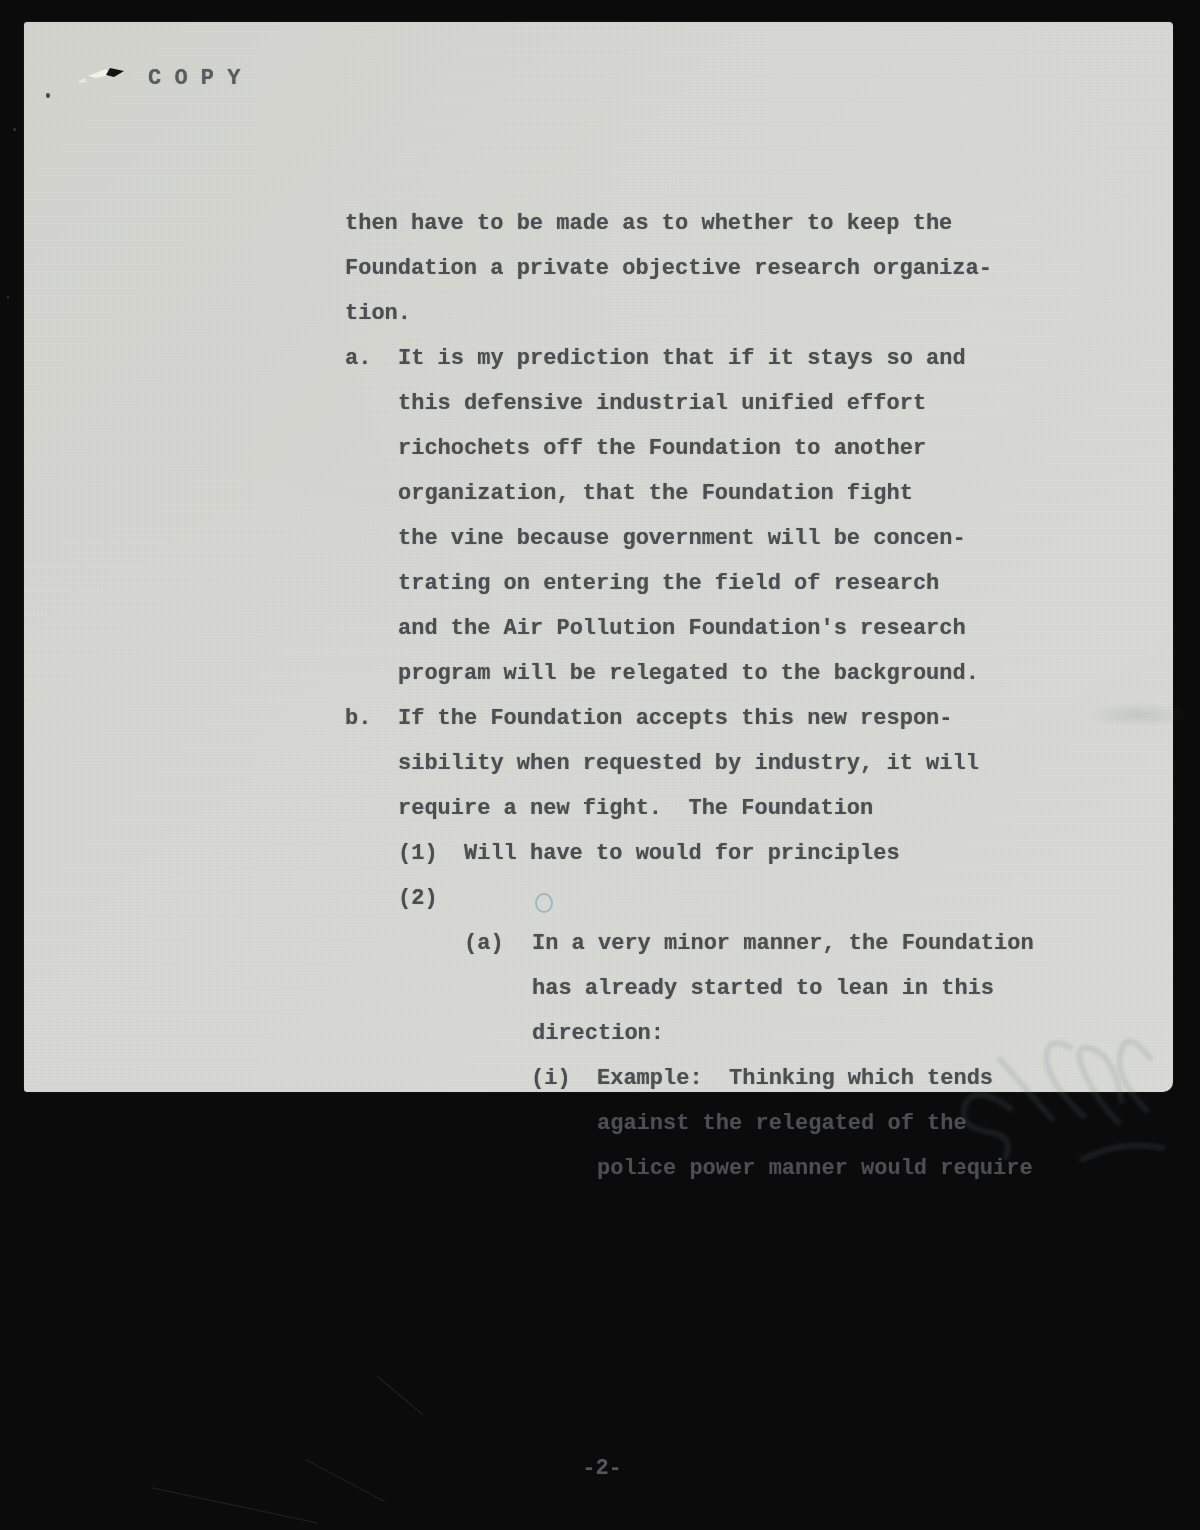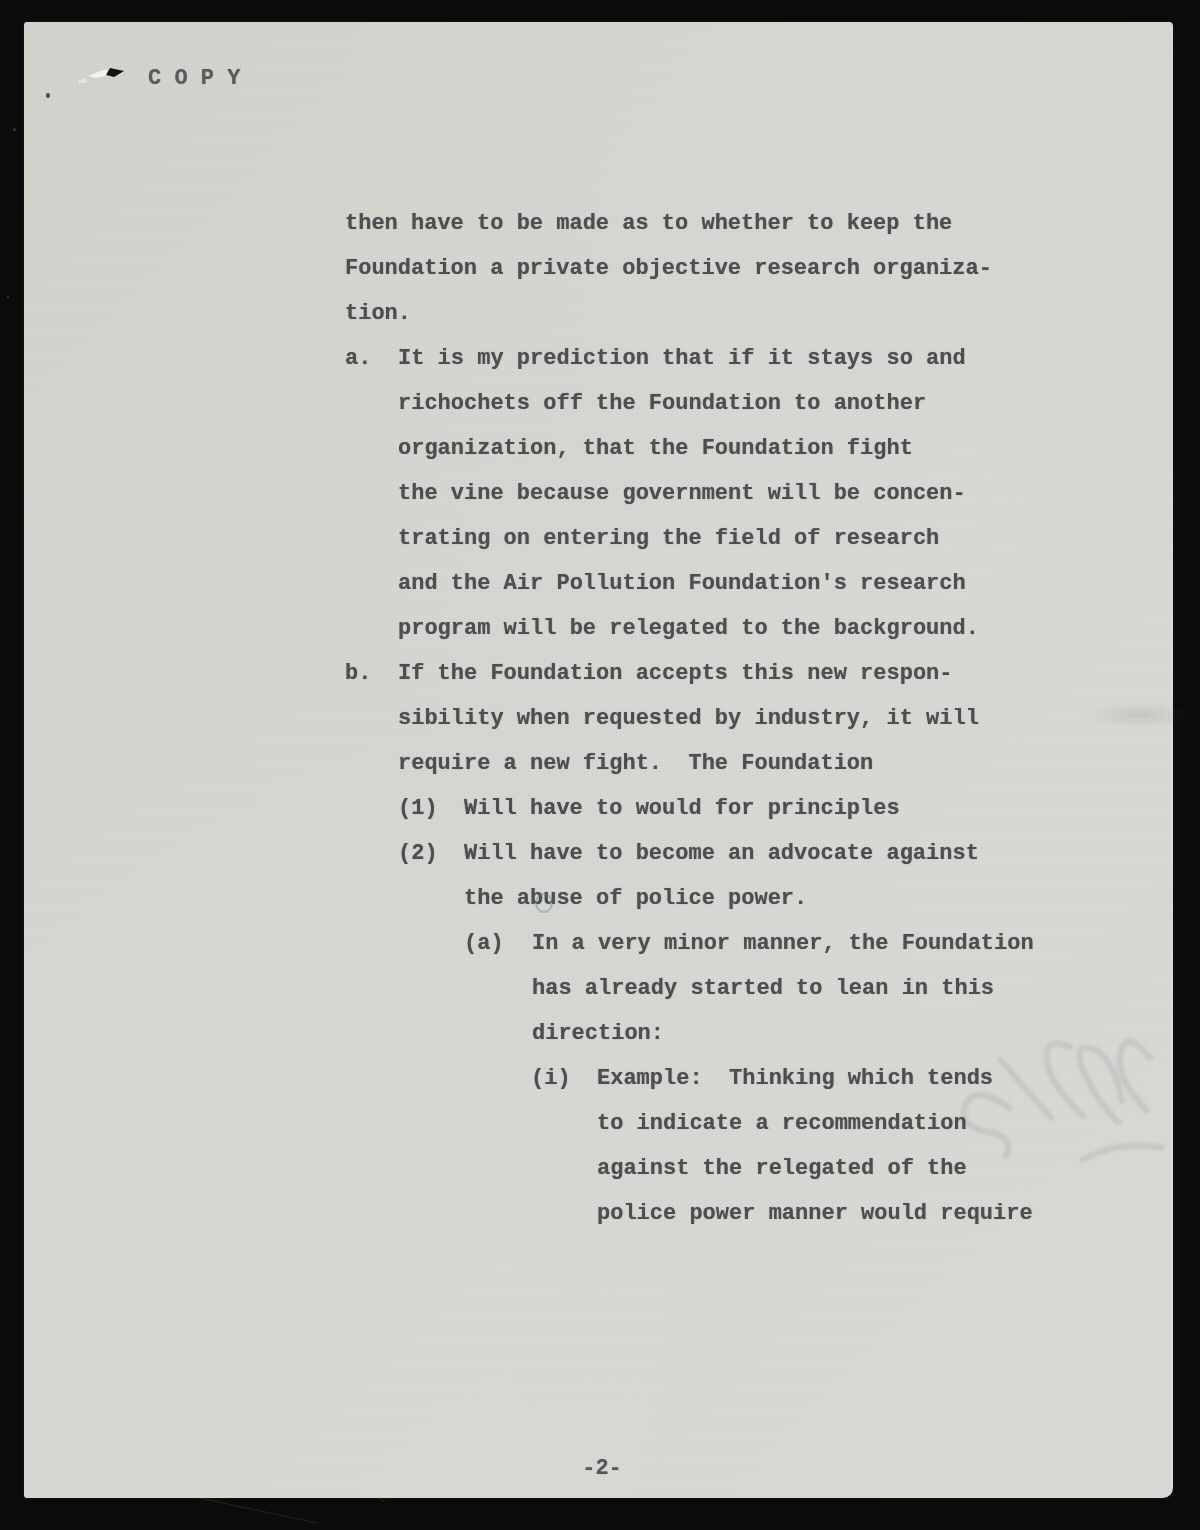"C O P Y" .paper { height: 1476px -> 1070px }
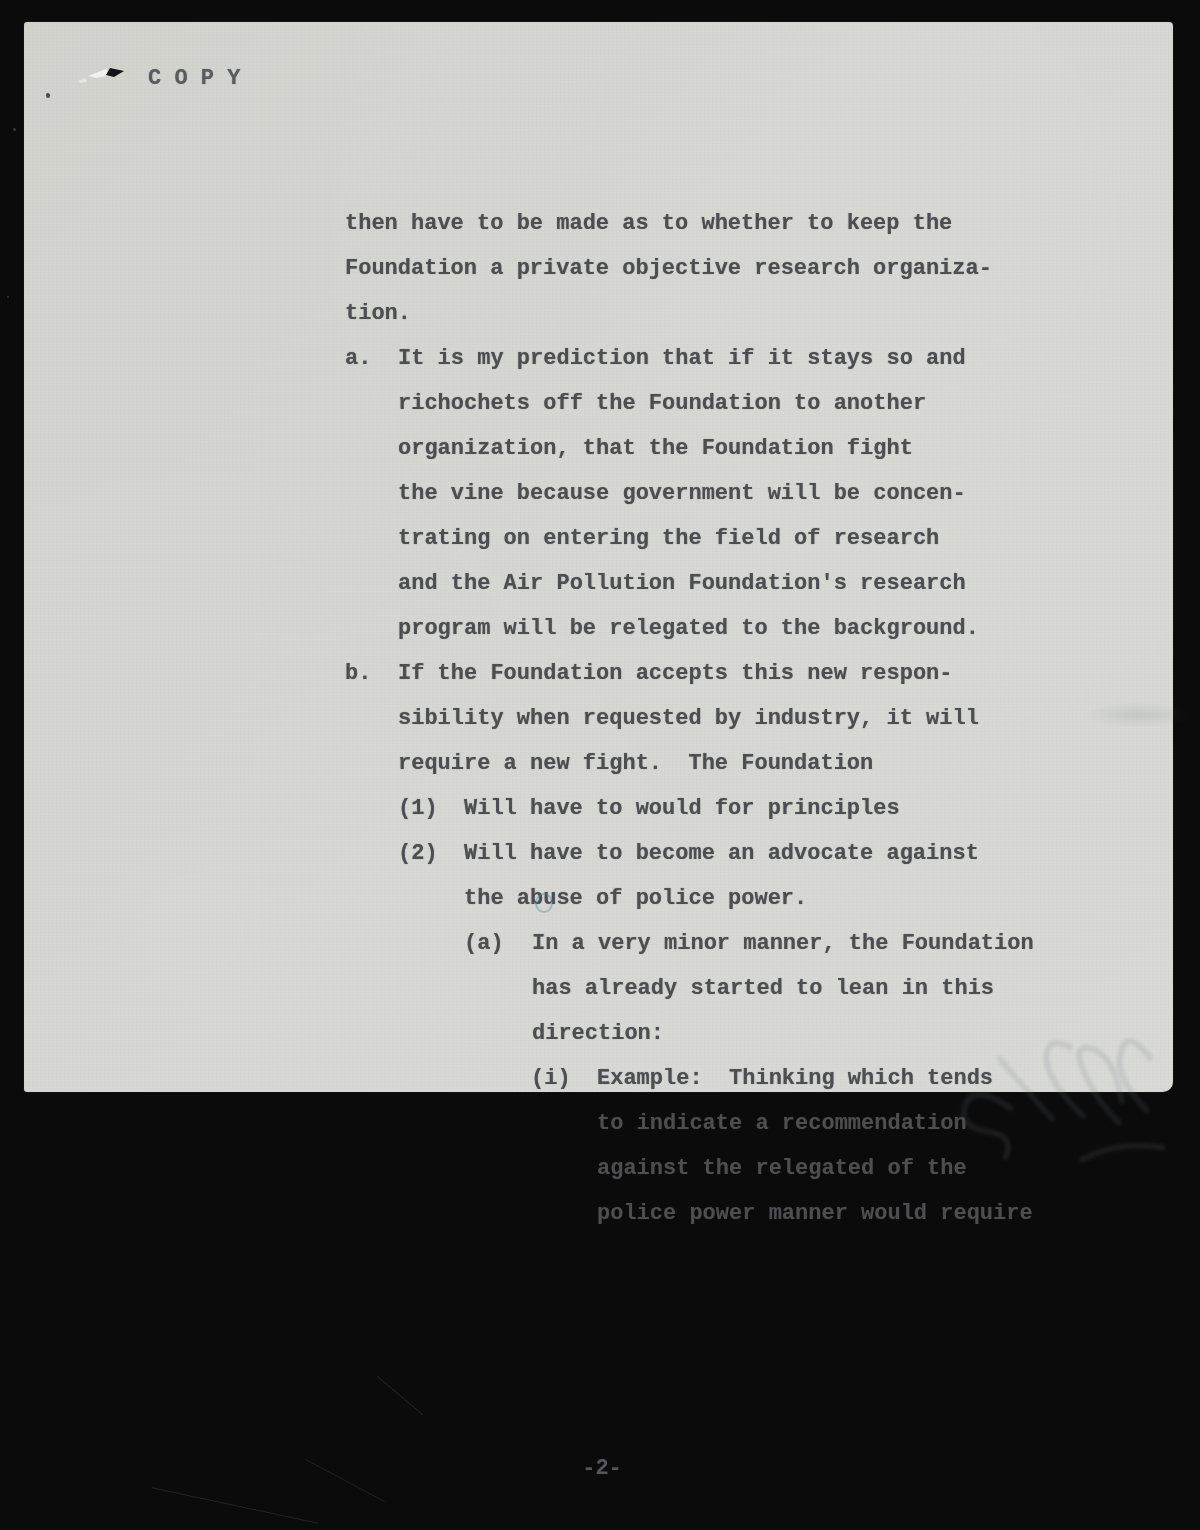"this defensive industrial unified effort" div.ln { html: none -> <div>this defensive industrial unified effort</div> }
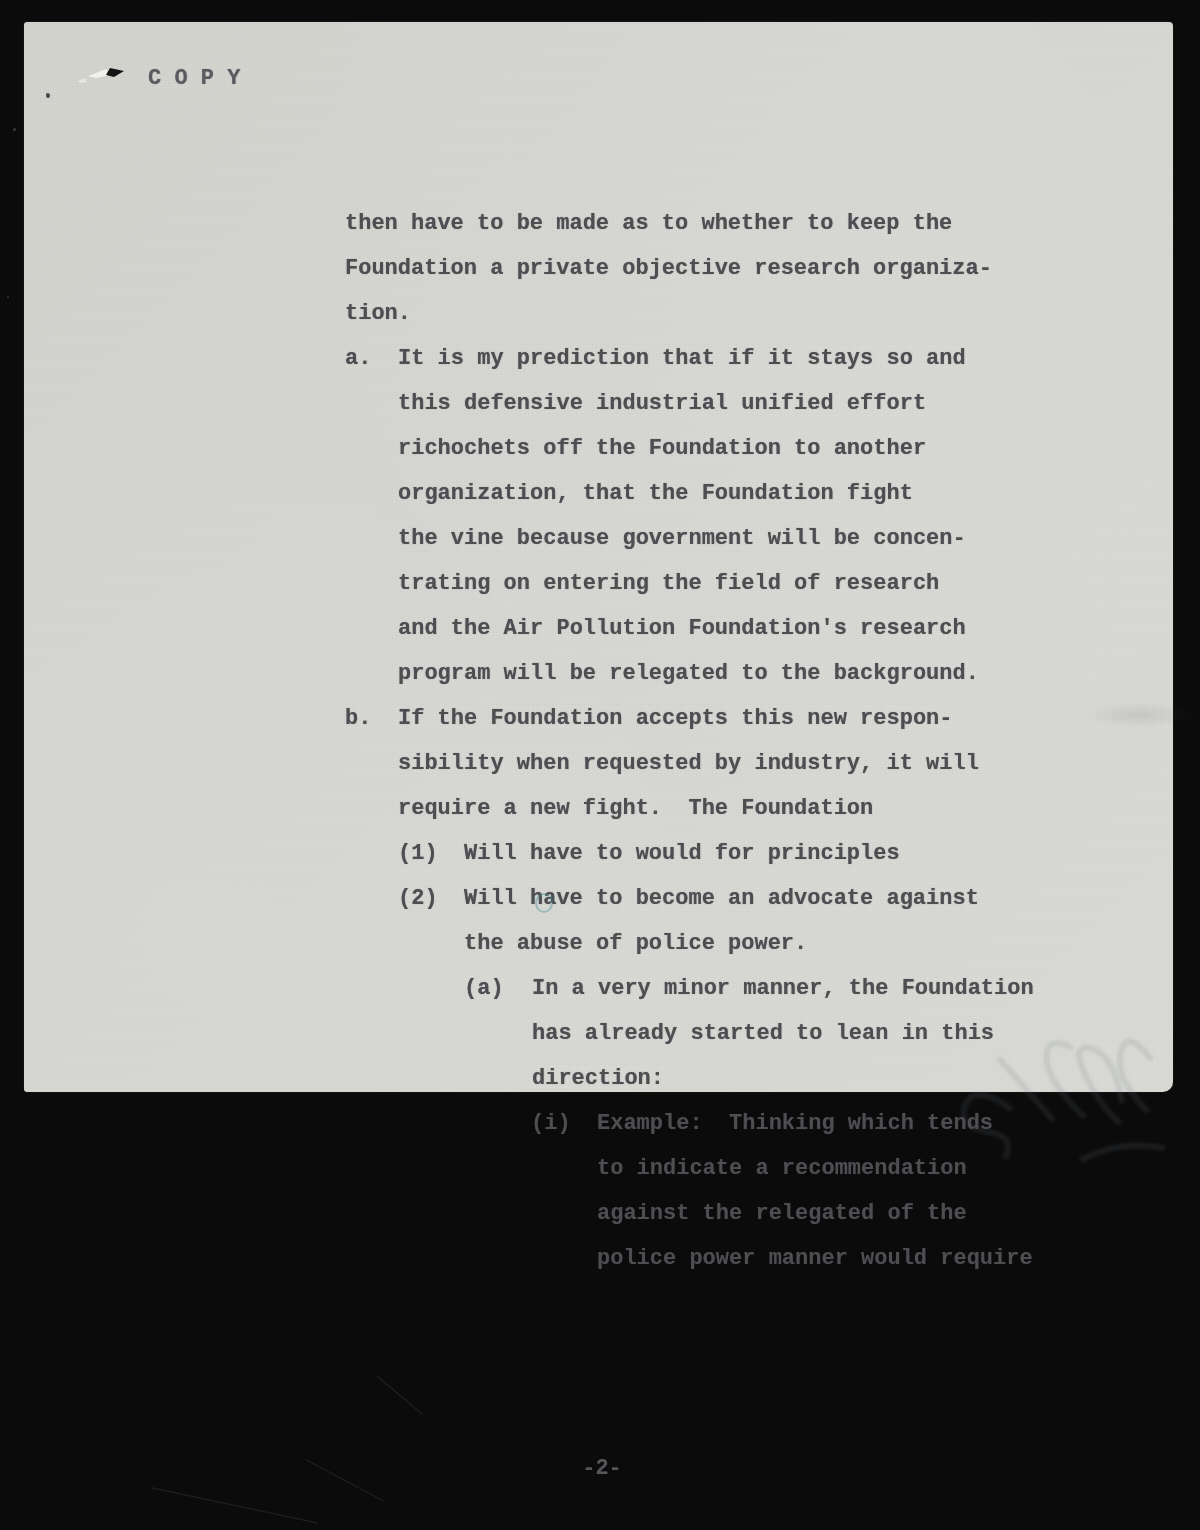"Will have to become an" div { html: <div> <div>Will have to become an advocate against</div> <div>the abuse of police power.</div> </div> -> none }
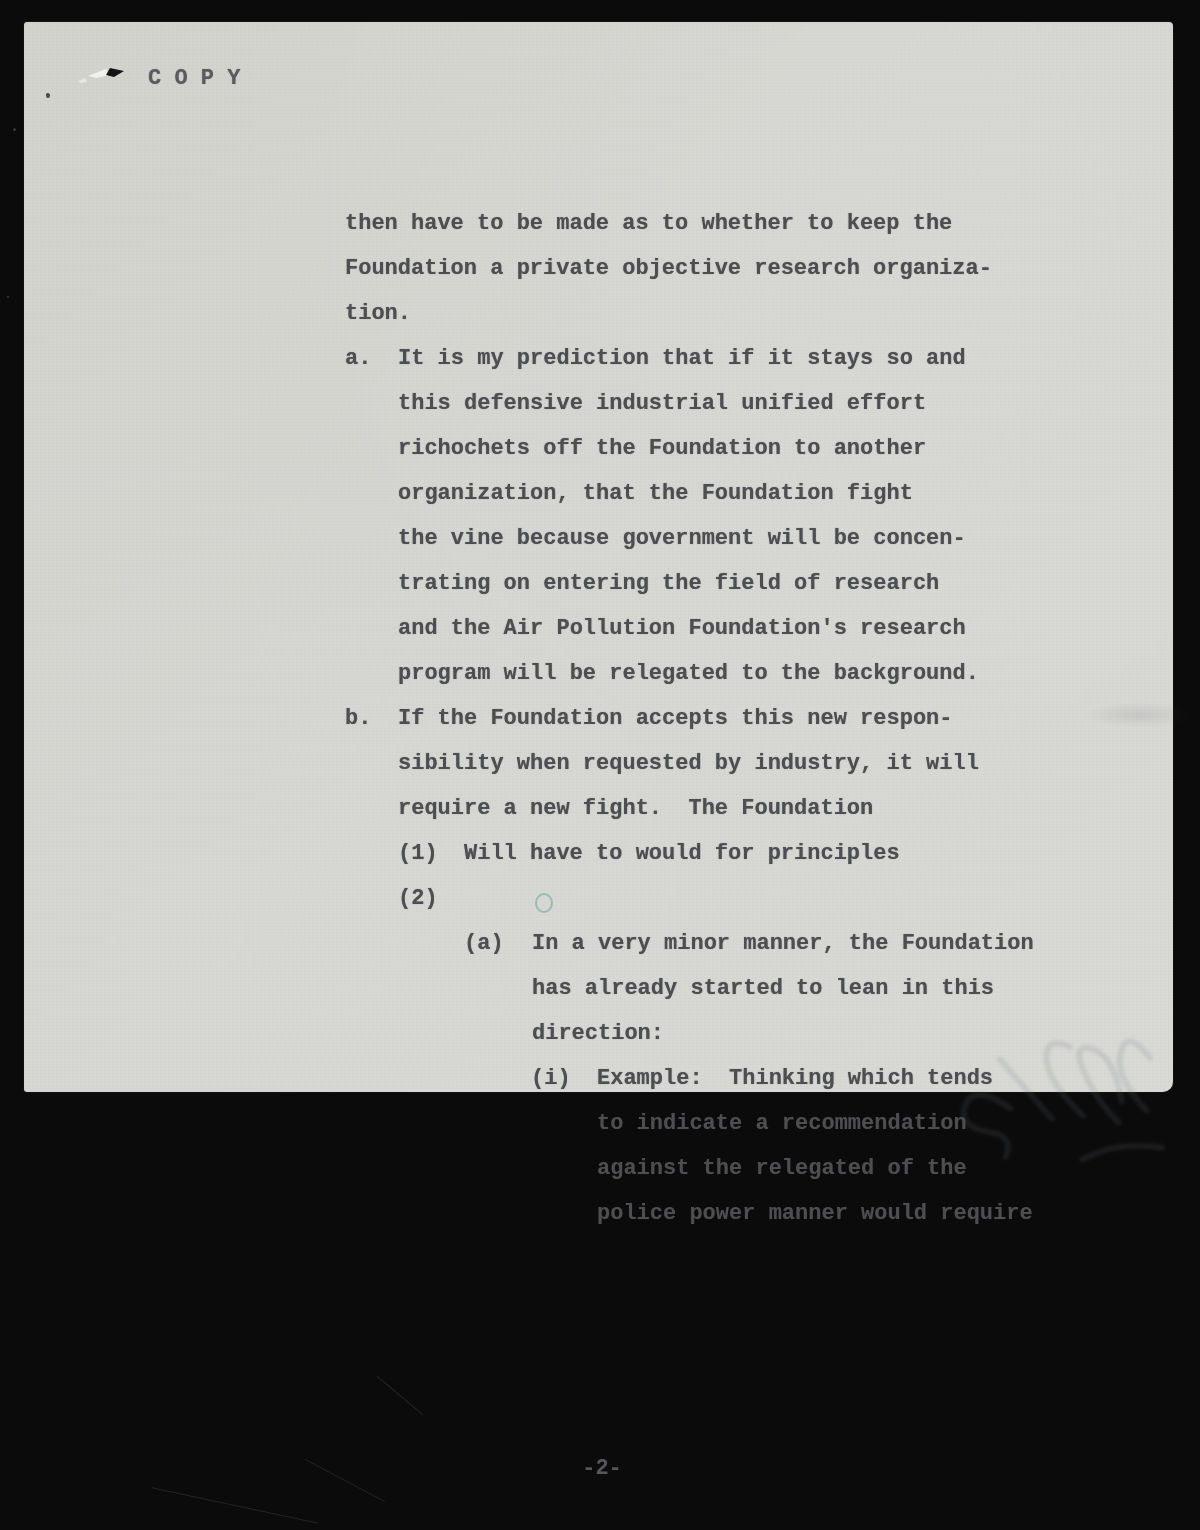"to indicate a recommendation" div.ln { html: <div>to indicate a recommendation</div> -> none }
